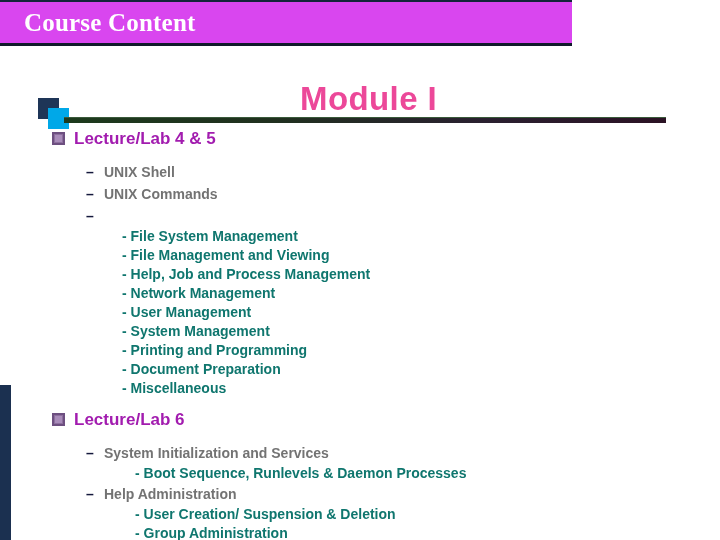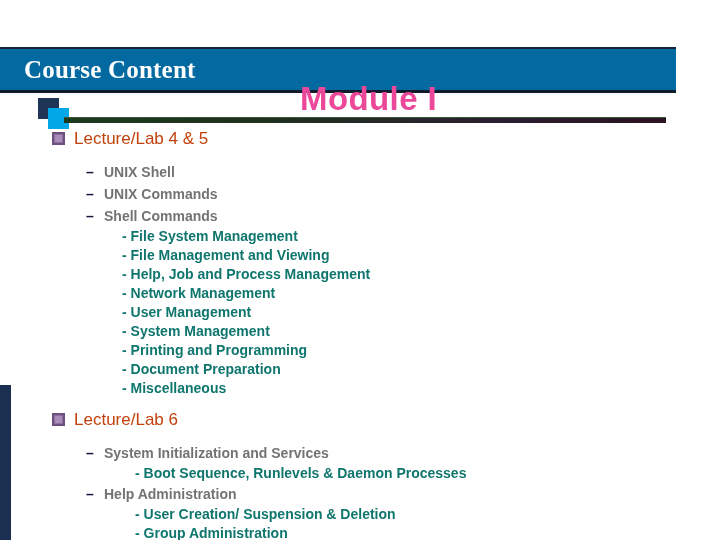"Course Content" #title-bar { background: #0369a1 -> #d946ef; margin-top: 47px -> none; width: 676px -> 572px }
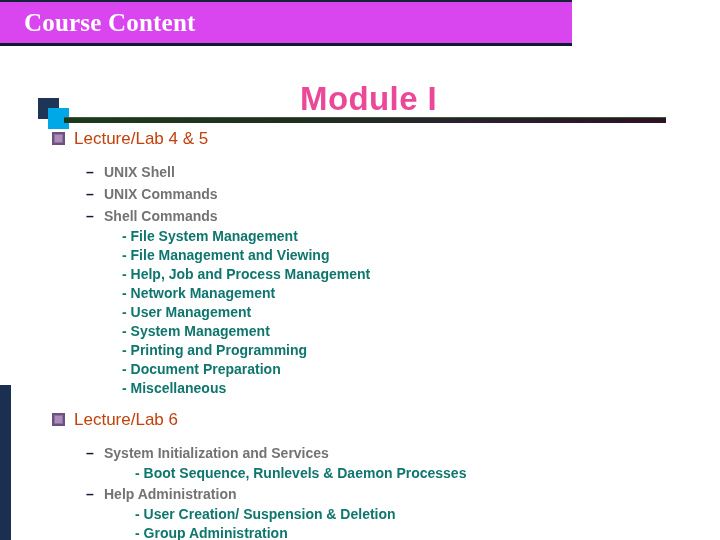"Lecture/Lab 4 & 5" .l1-label { color: #c2410c -> #a21caf; font-weight: normal -> bold }
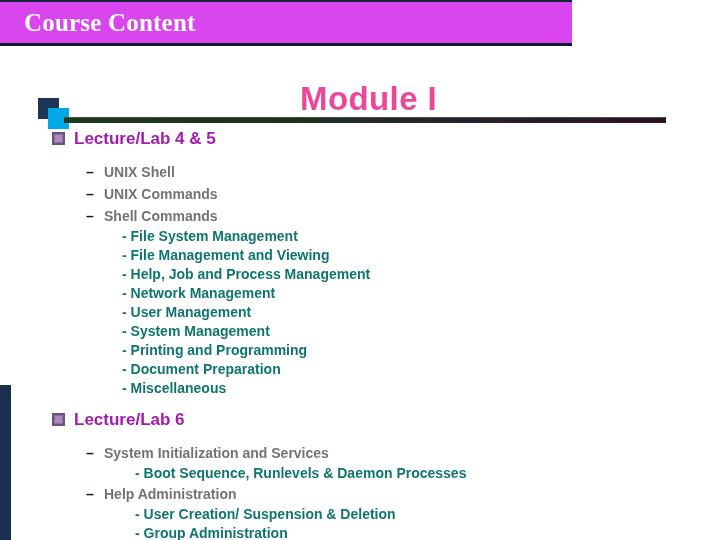"Shell Commands" span.l2-label { html: <span>Shell Commands</span> -> none }
